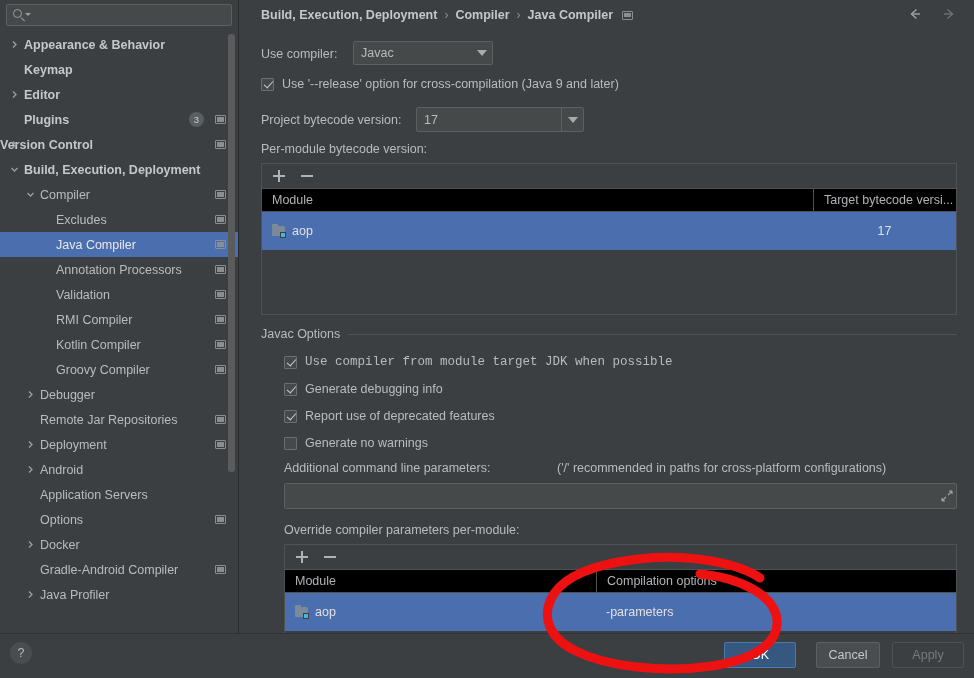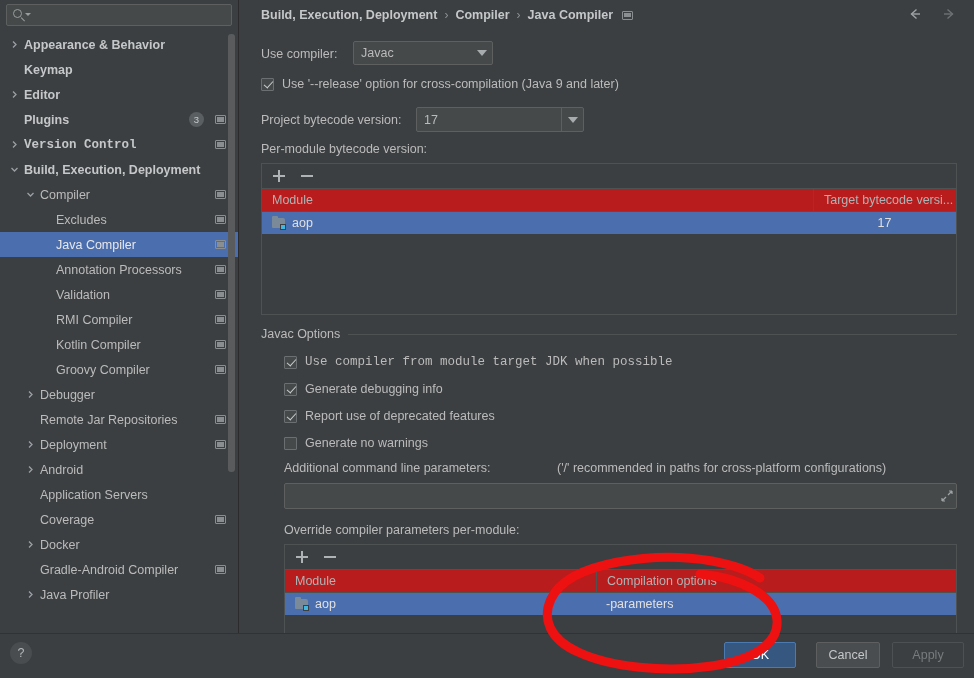"Version Control" span.ti-label { font-family: Liberation Mono, monospace -> none; margin-left: 24px -> none }
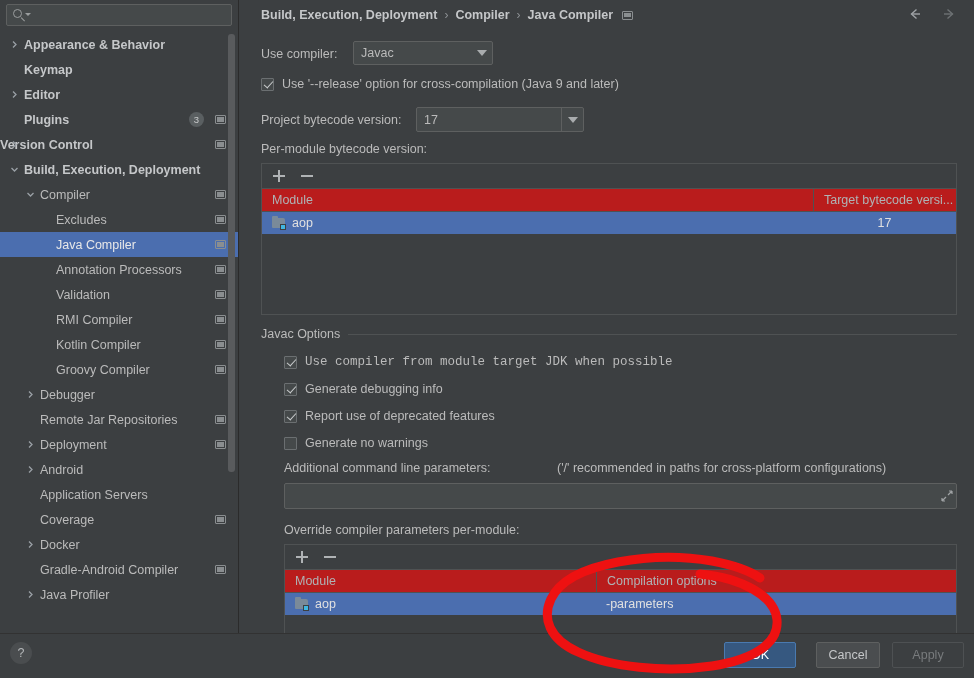"Module" .tbl-head { background: #b91c1c -> #000000 }
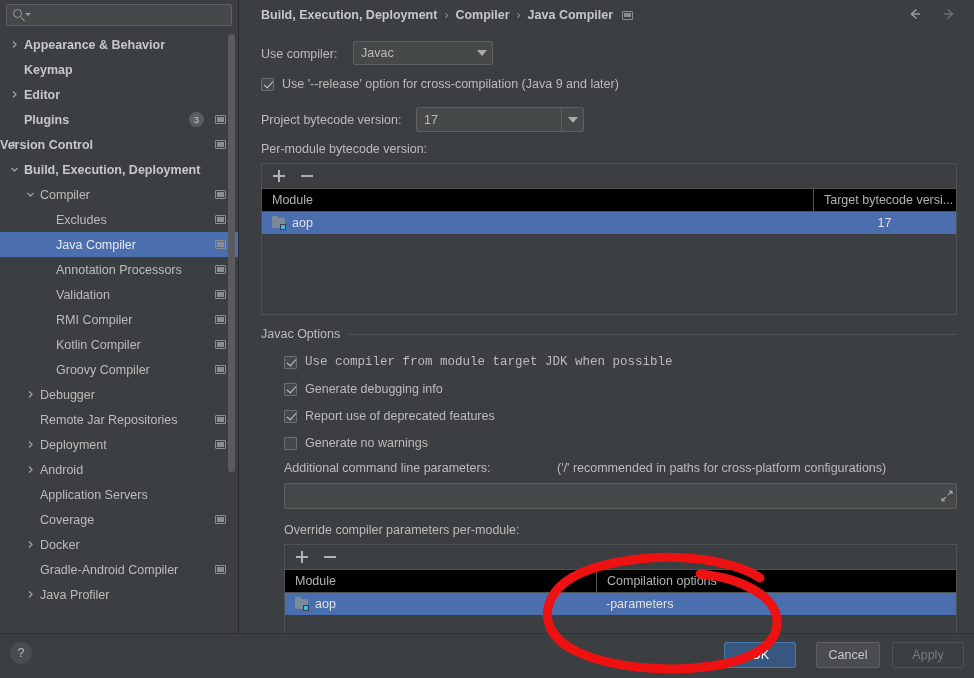"aop" .tbl-row { height: 22px -> 38px }
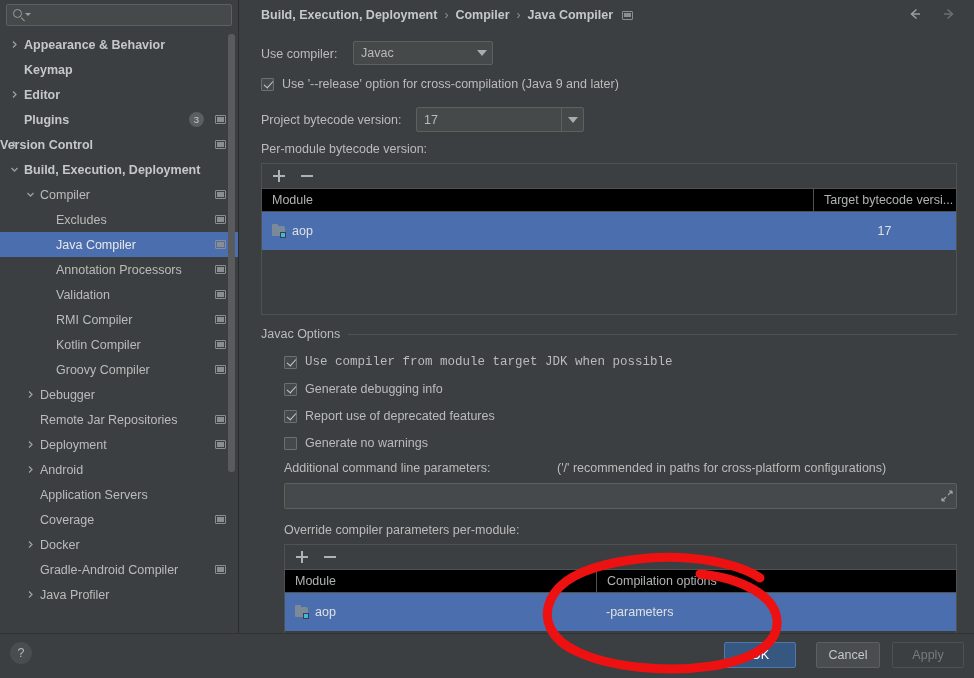"Coverage" span.ti-label { text: Coverage -> Options }
